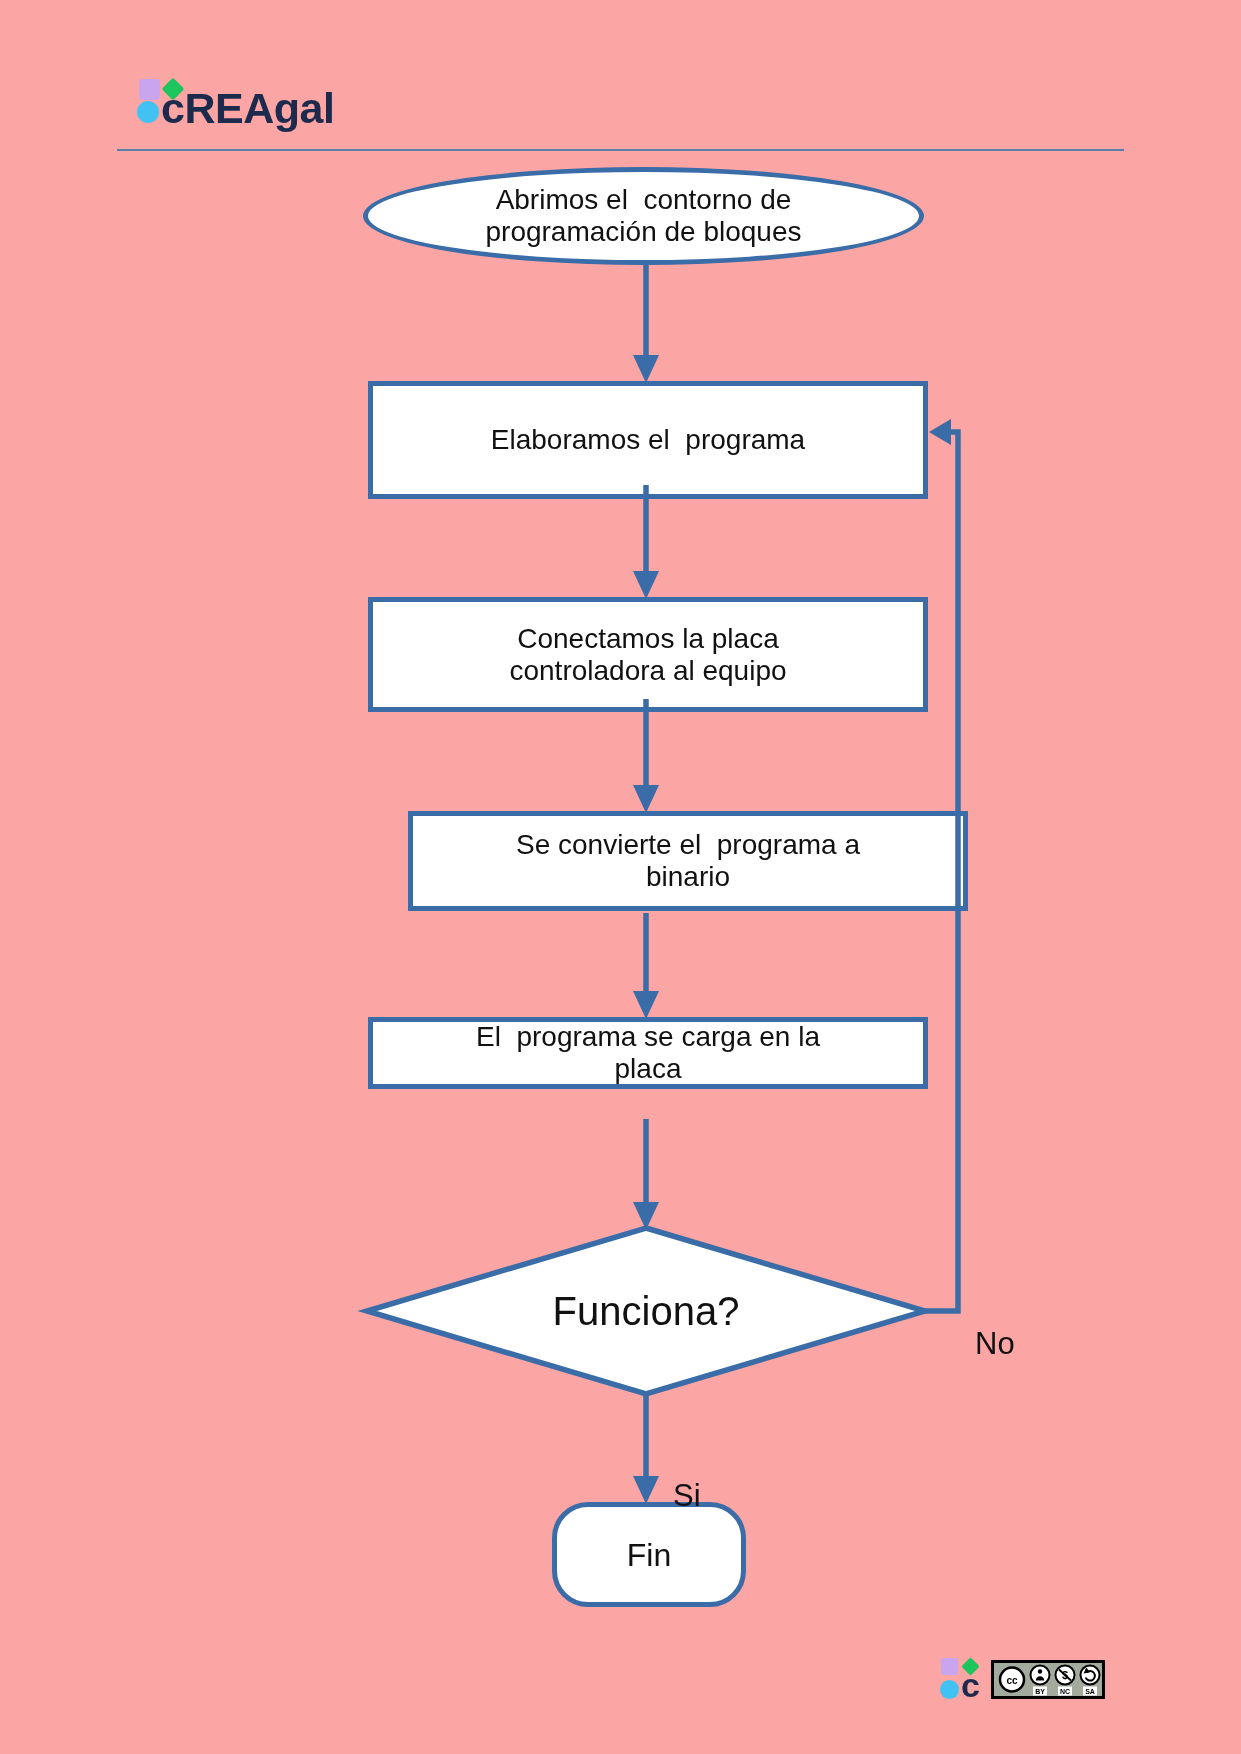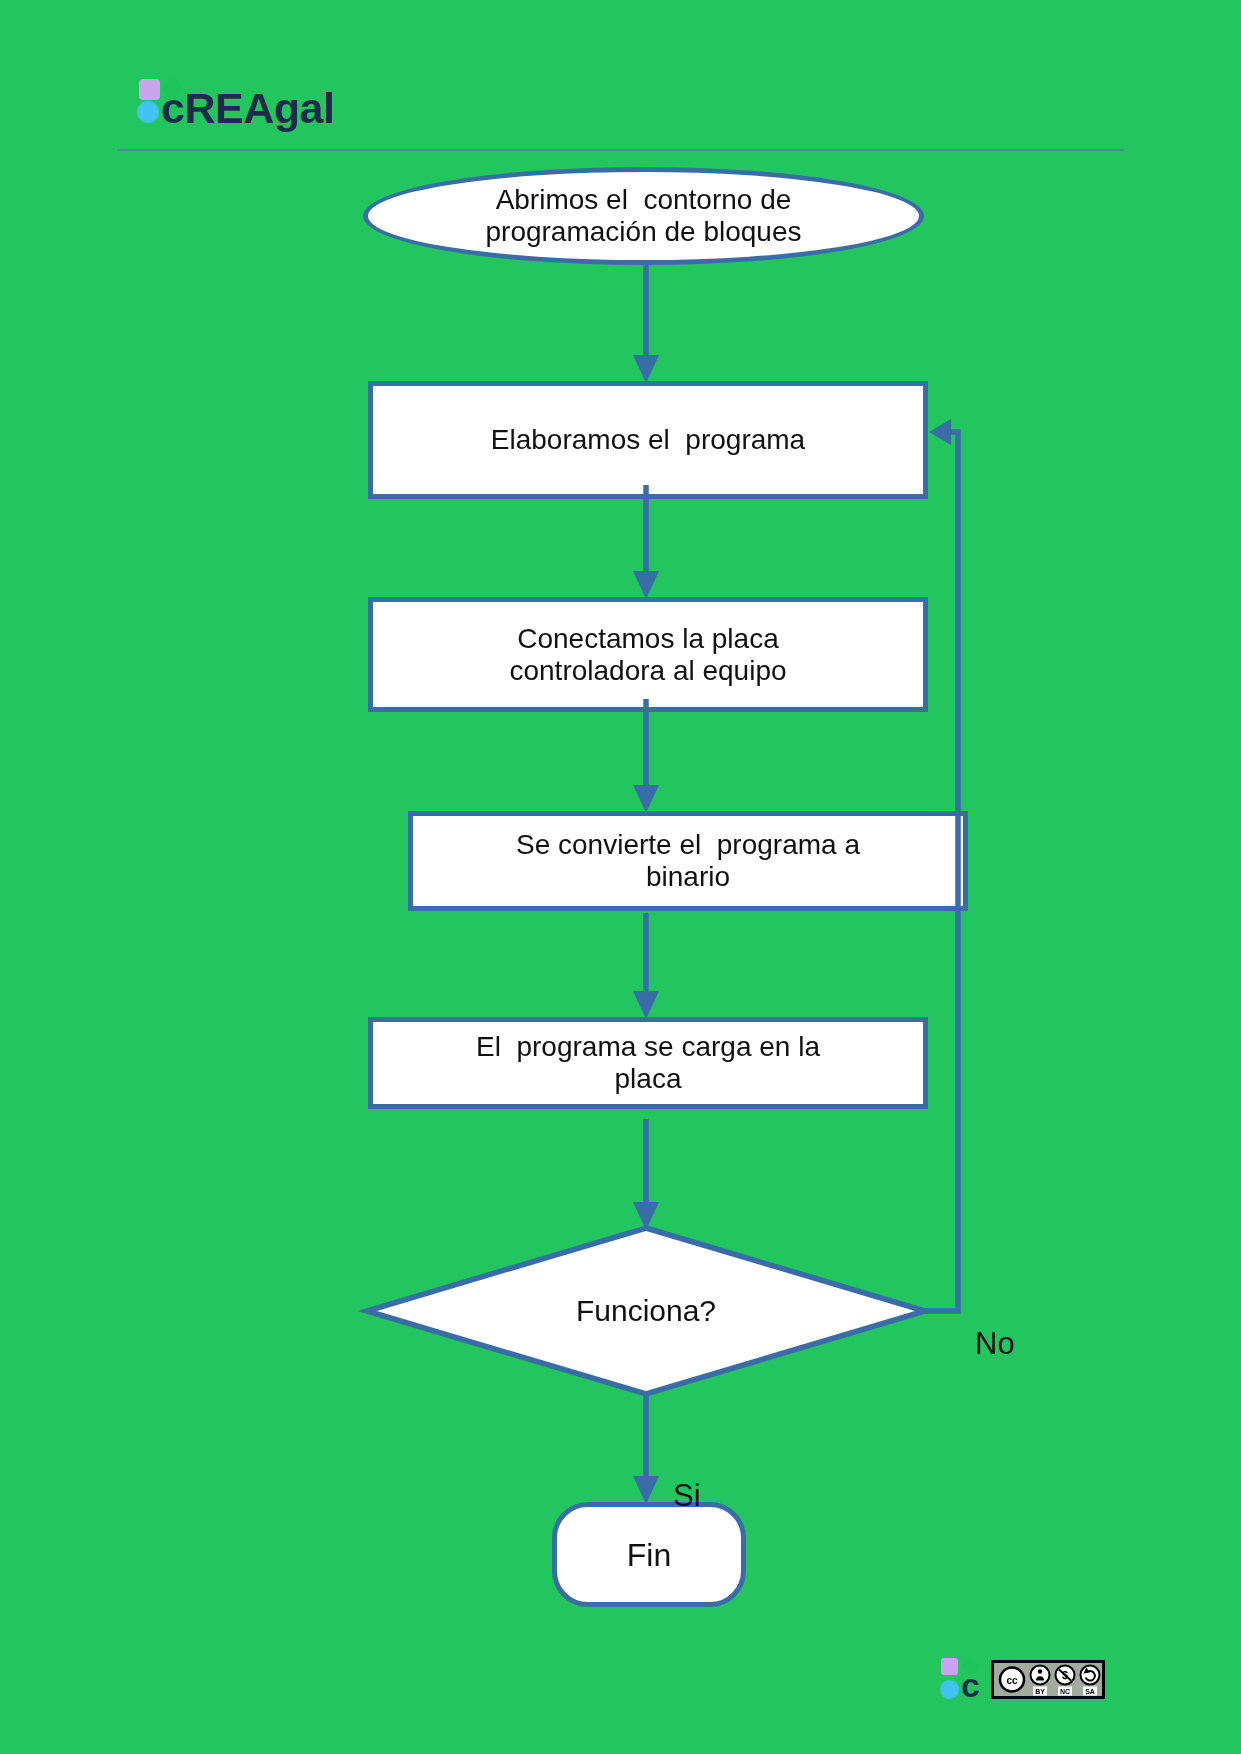"cREAgal" .page { background: #22c55e -> #fca5a5 }
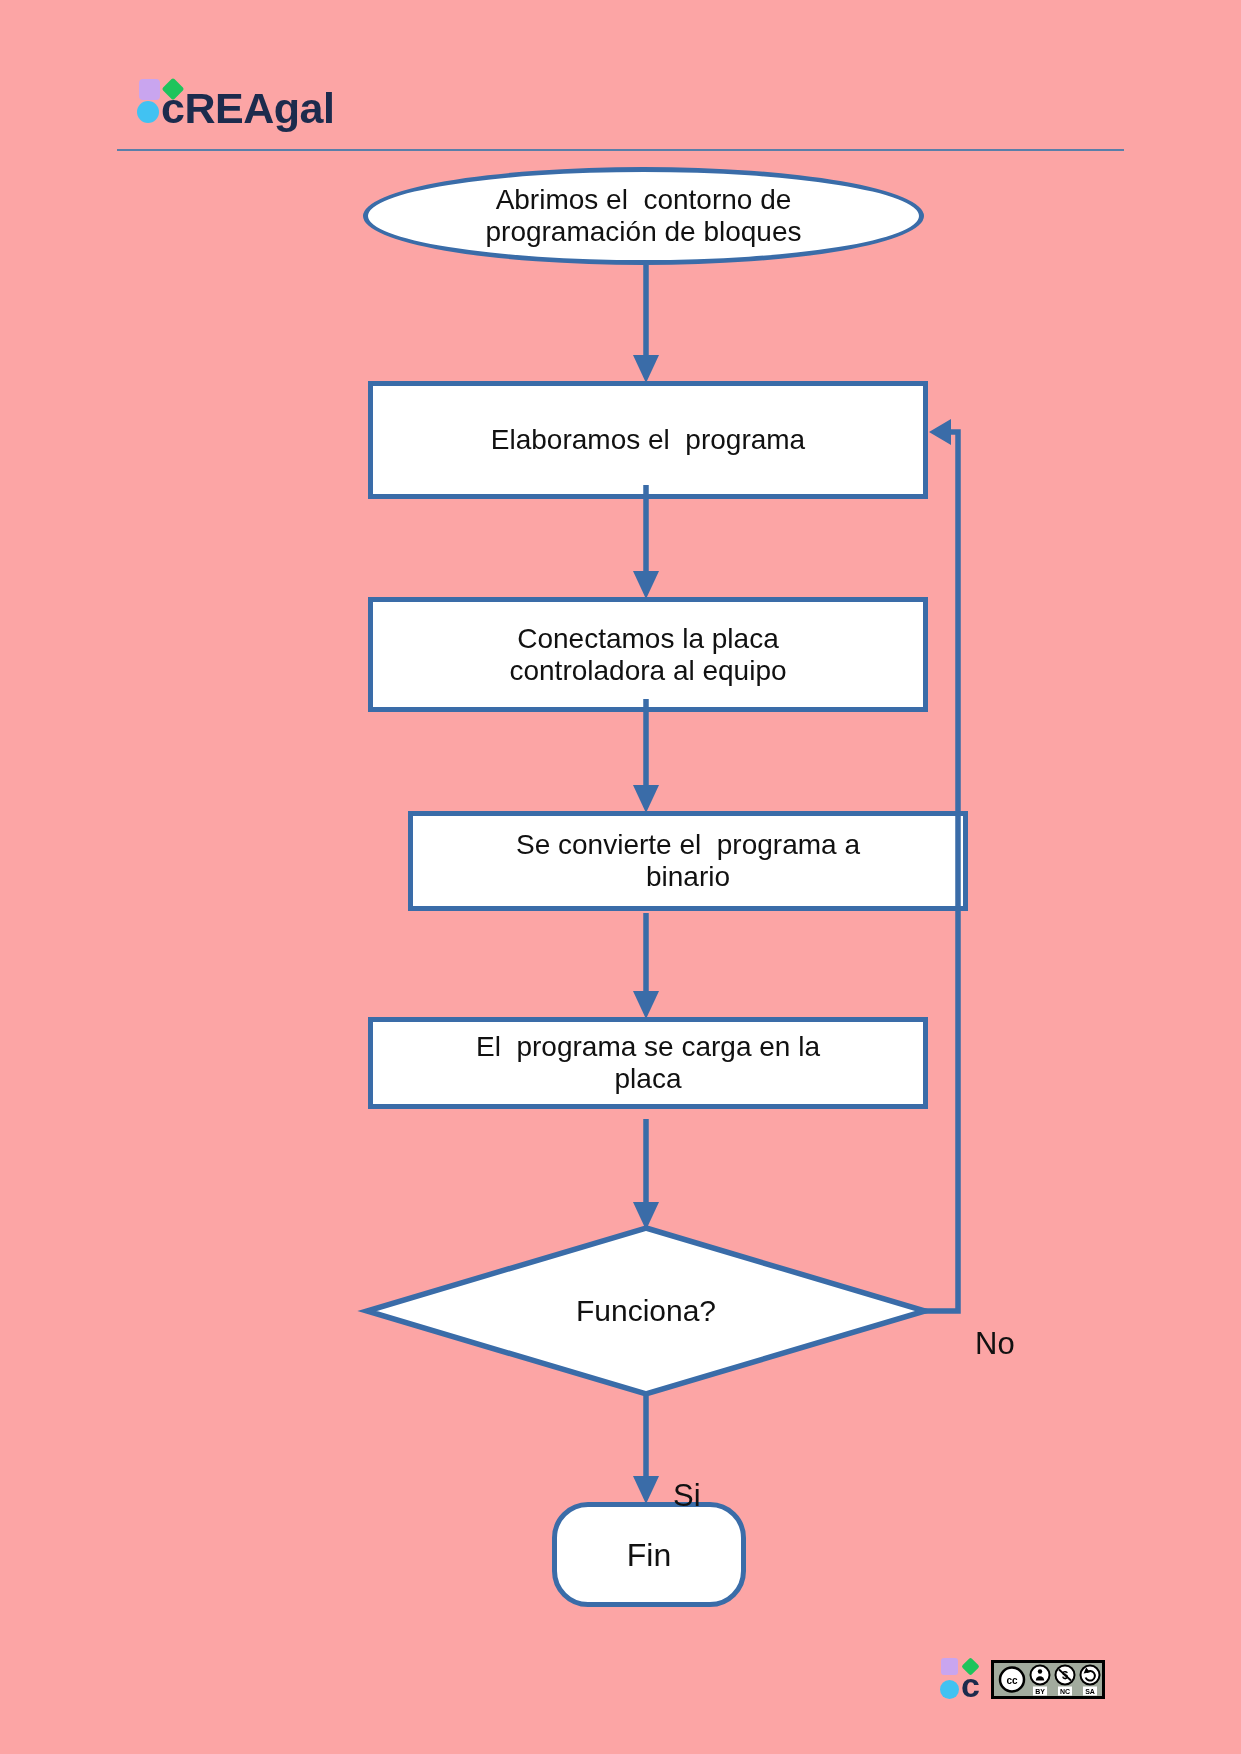"El programa se carga en" .n-box4 { height: 92px -> 72px }
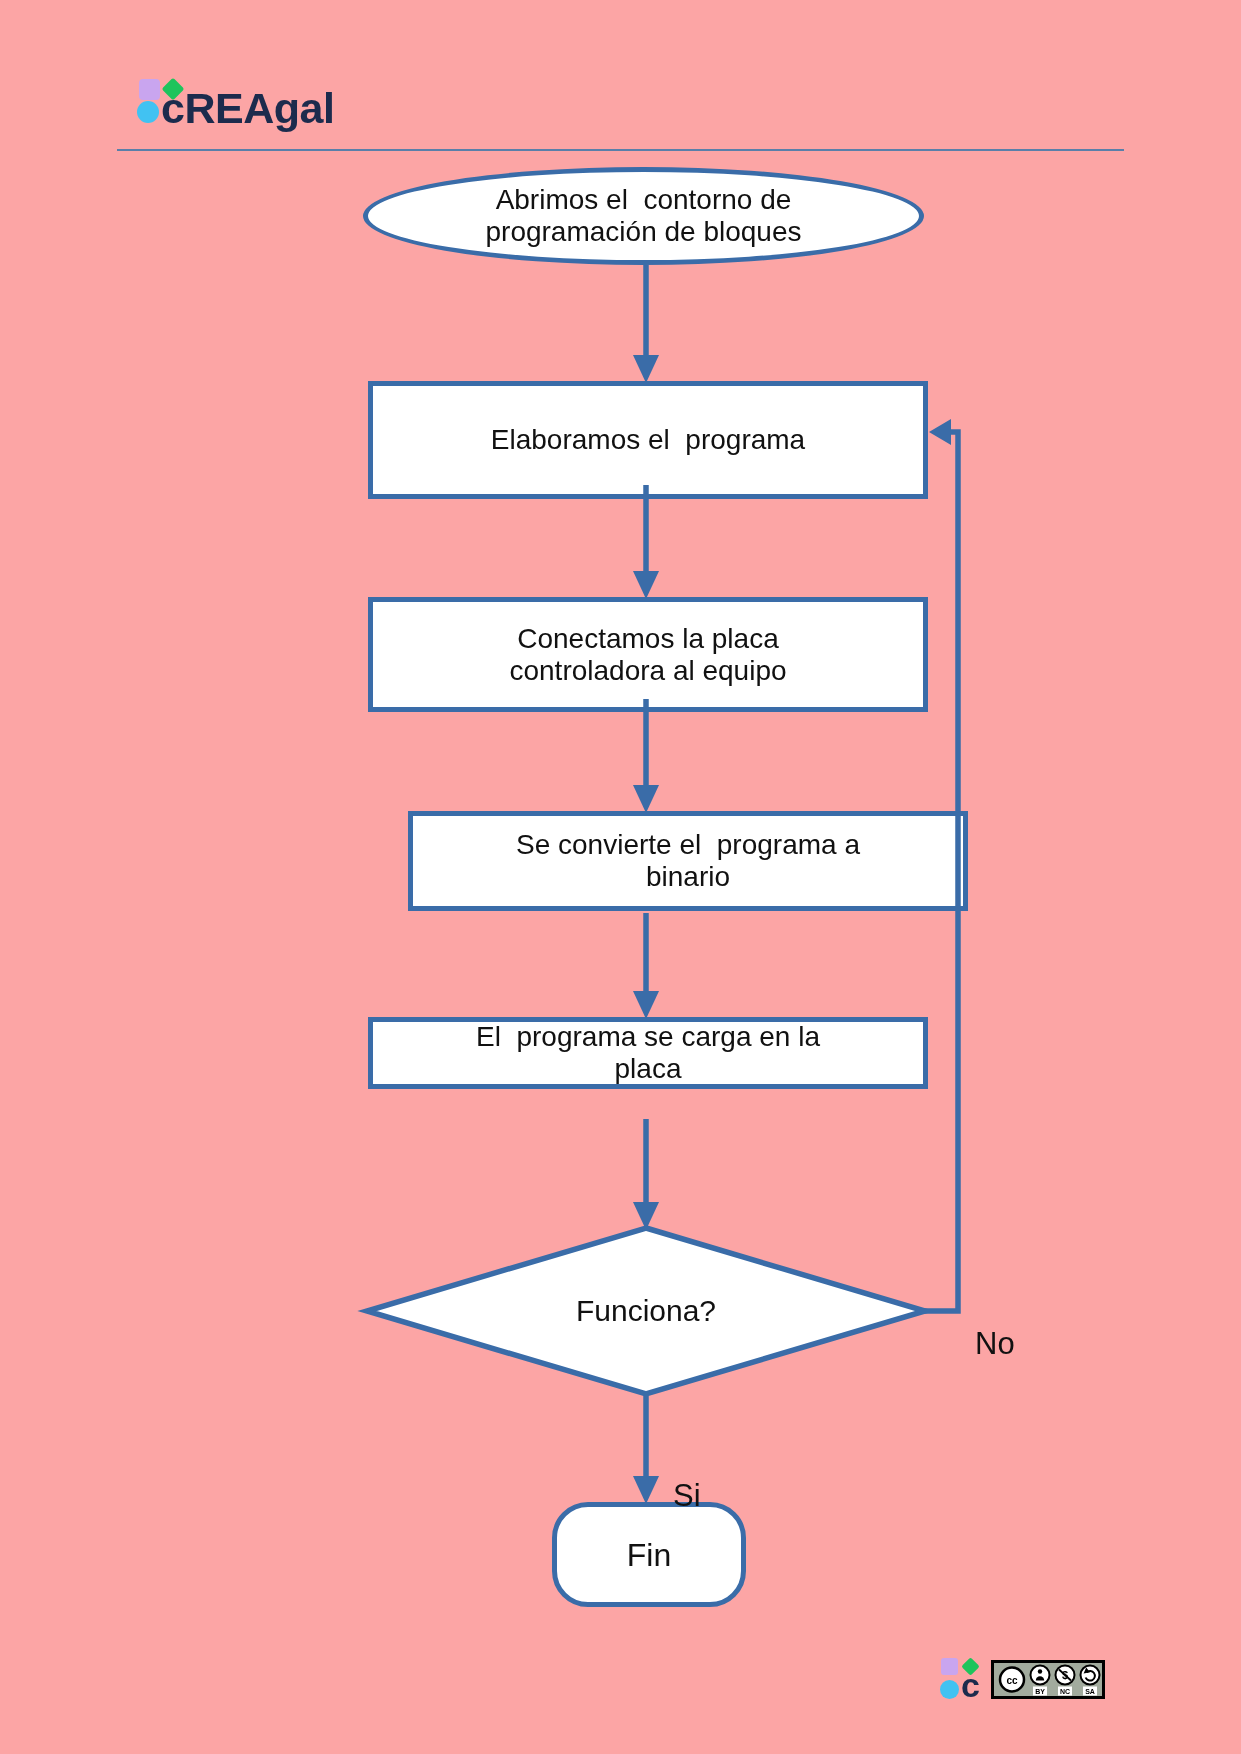"Funciona?" .decision-label { font-size: 30px -> 40px }
